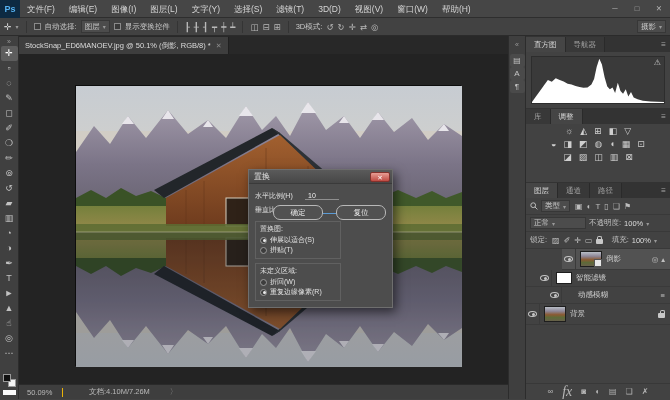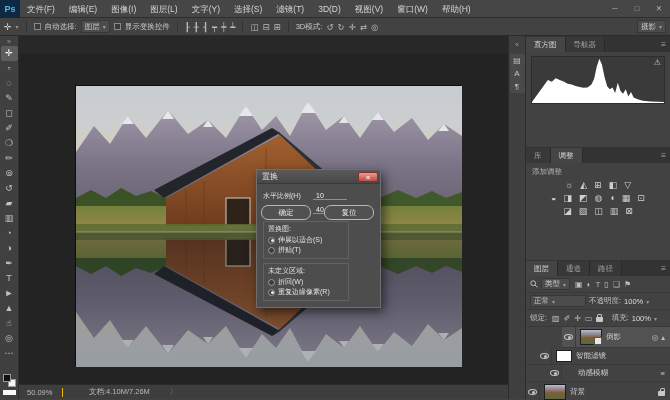"StockSnap_ED6MANOEV.jpg @ 50.1% (倒影," div.tab { html: none -> <div> <span>StockSnap_ED6MANOEV.jpg @ 50.1% (倒影, RGB/8) *</span> <span>✕</span> </div> }
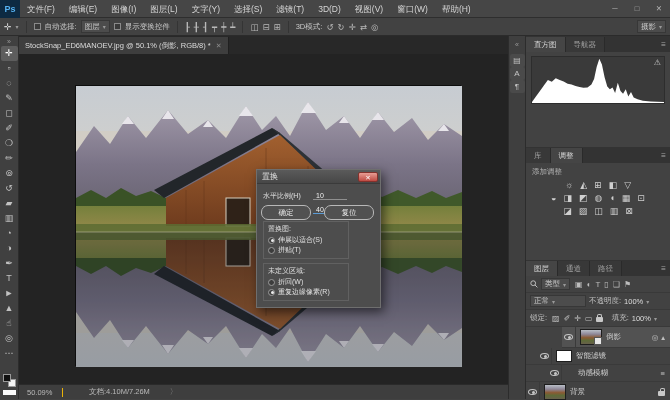"直方图" .panels { gap: 39px -> none }
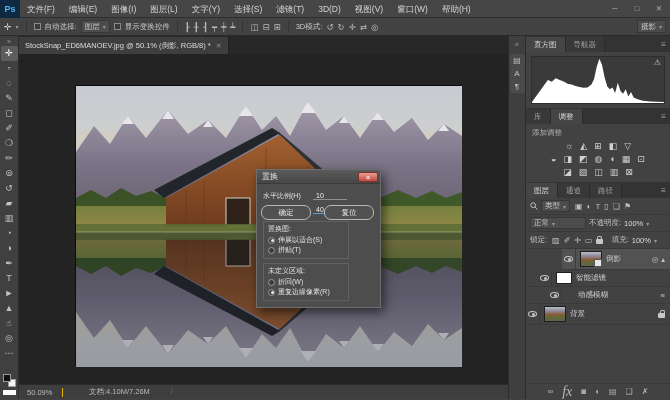"添加调整" div.adj-label { html: <div>添加调整</div> -> none }
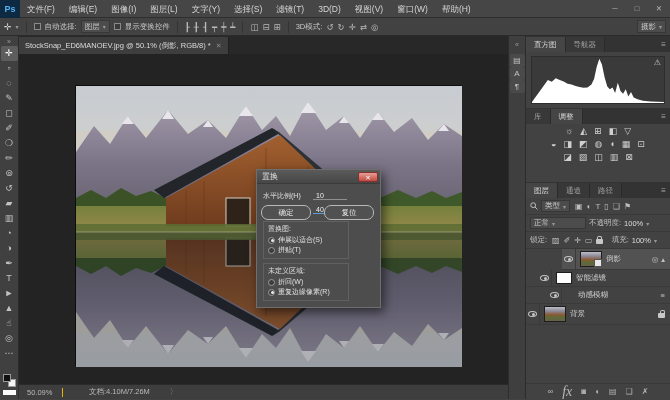"置换" .dialog { left: 256px -> 248px; width: 125px -> 145px }
